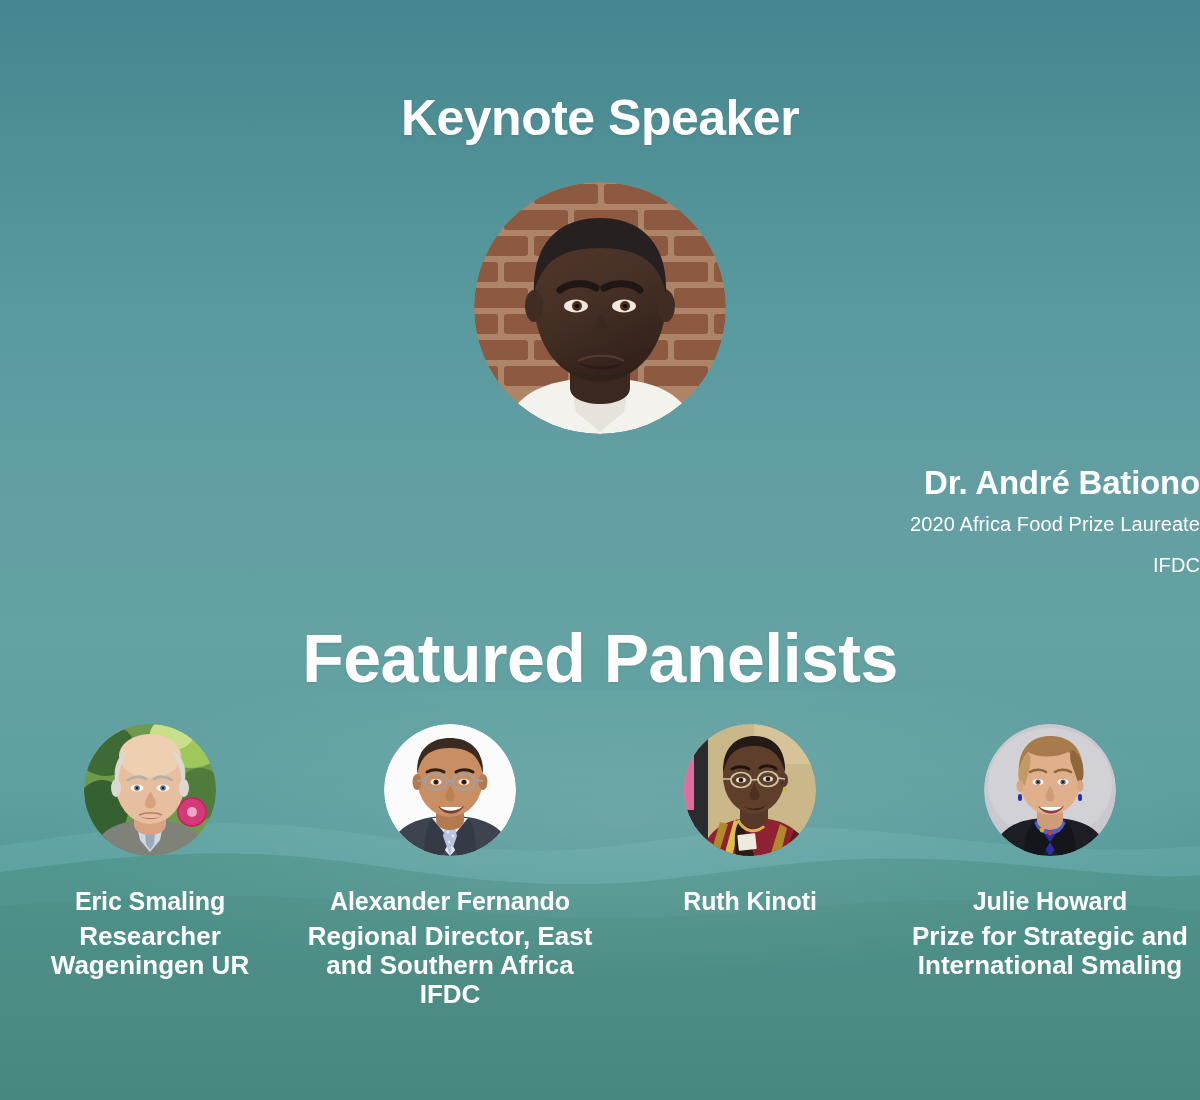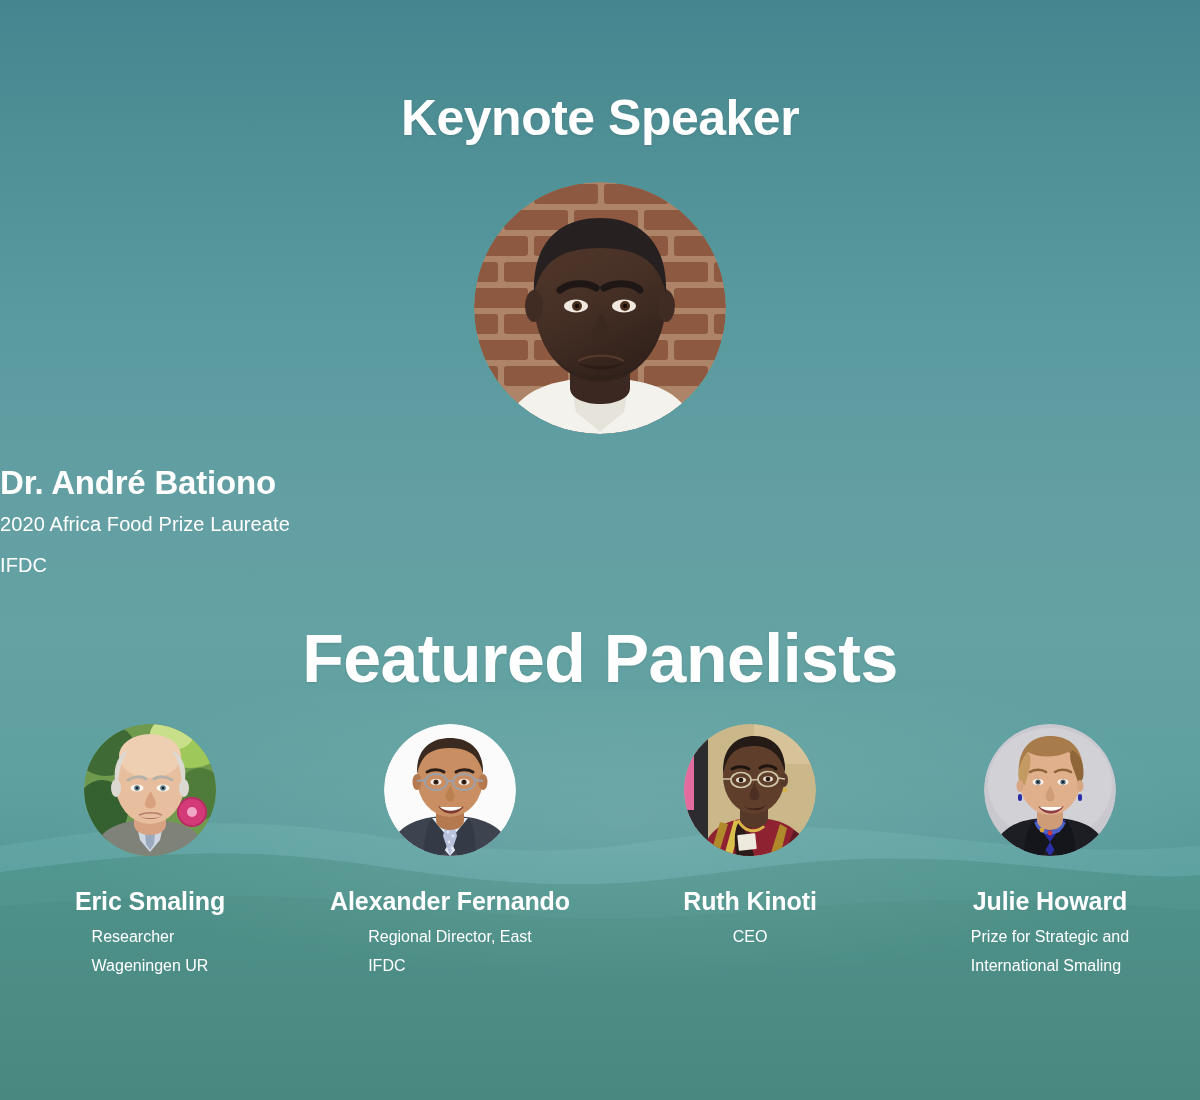"Dr. André Bationo" #keynote-text { text-align: left -> right }
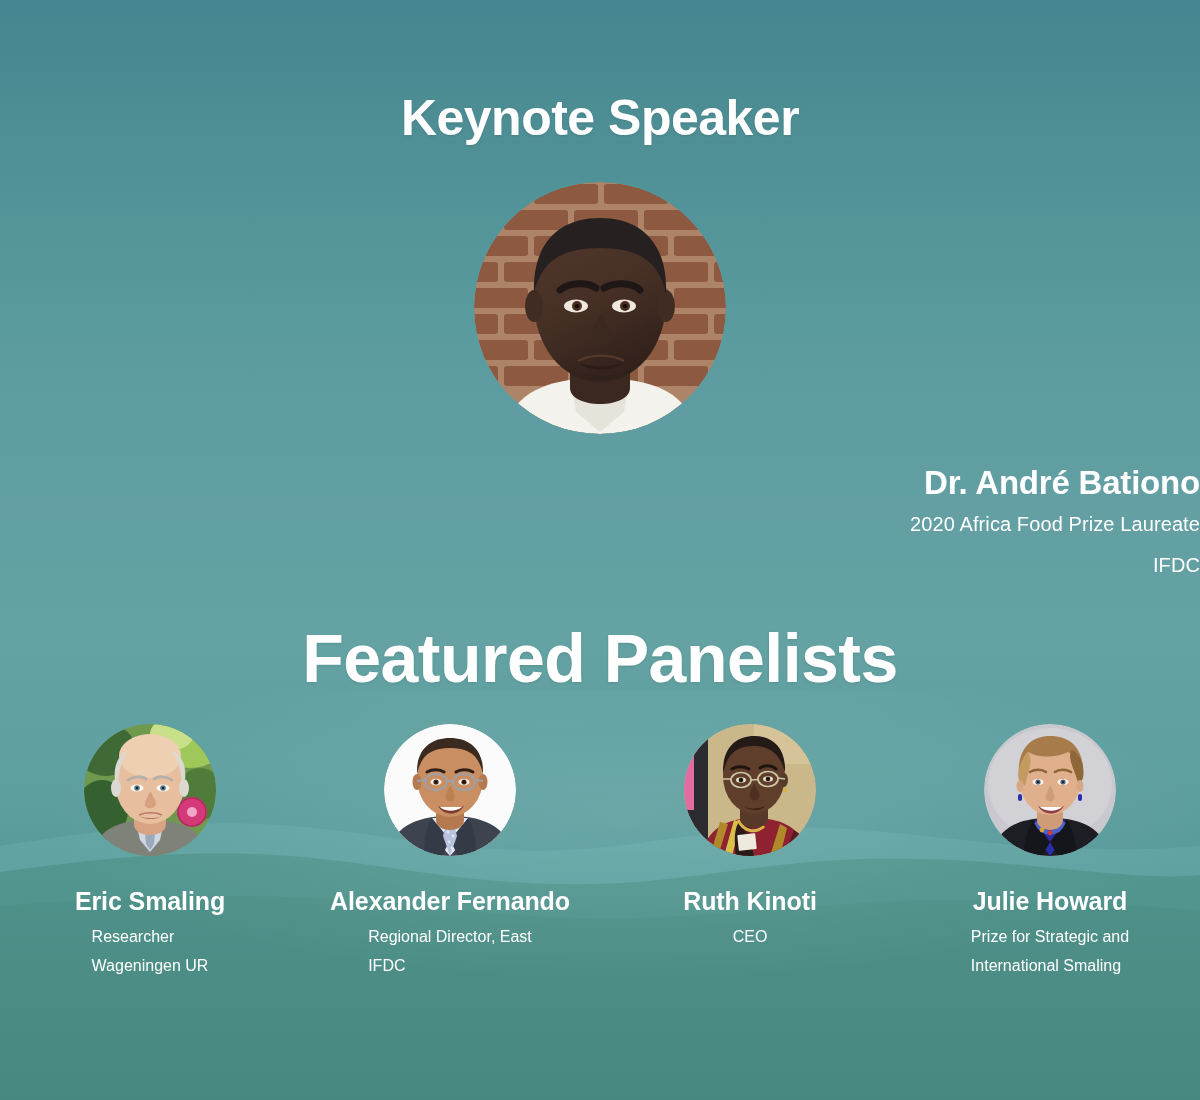"Researcher" .panelist-lines { font-size: 16px -> 26px; font-weight: 400 -> 700; text-align: none -> center }
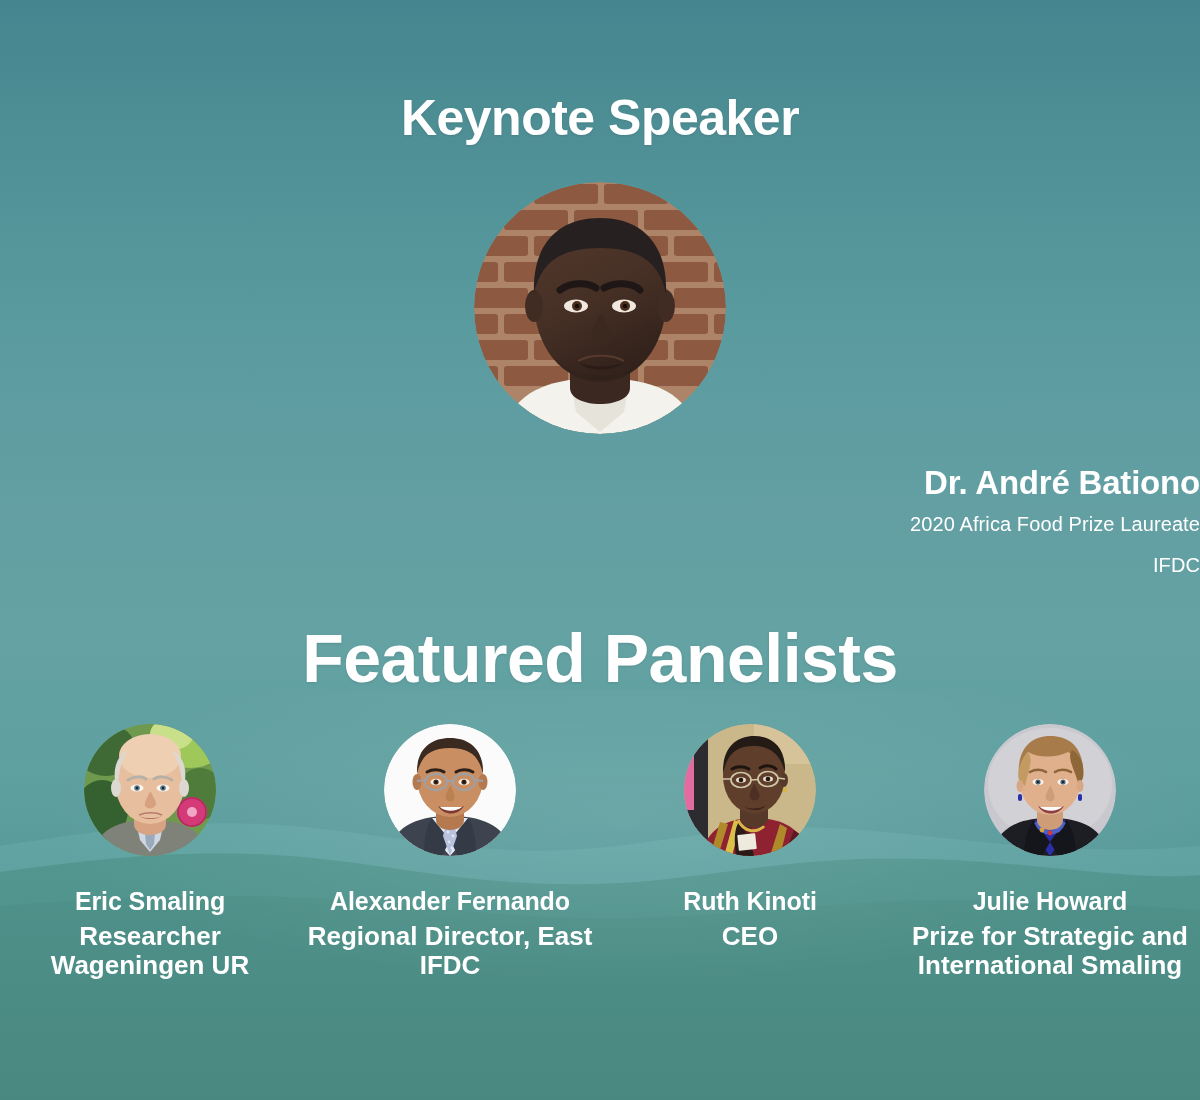"CEO" div { html: <div>CEO</div> -> none }
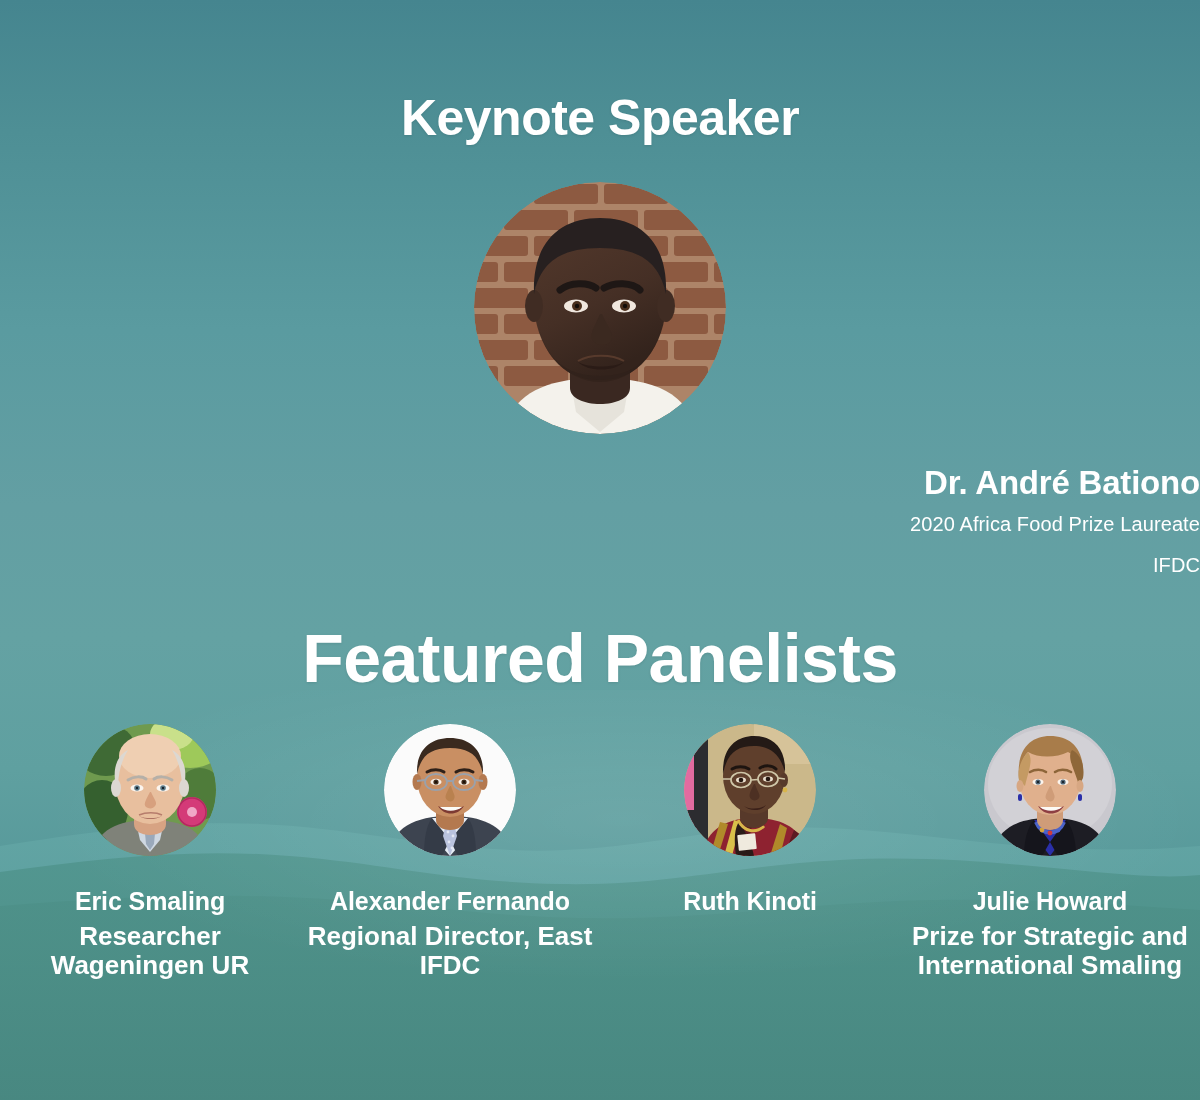"and Southern Africa" div { html: none -> <div>and Southern Africa</div> }
